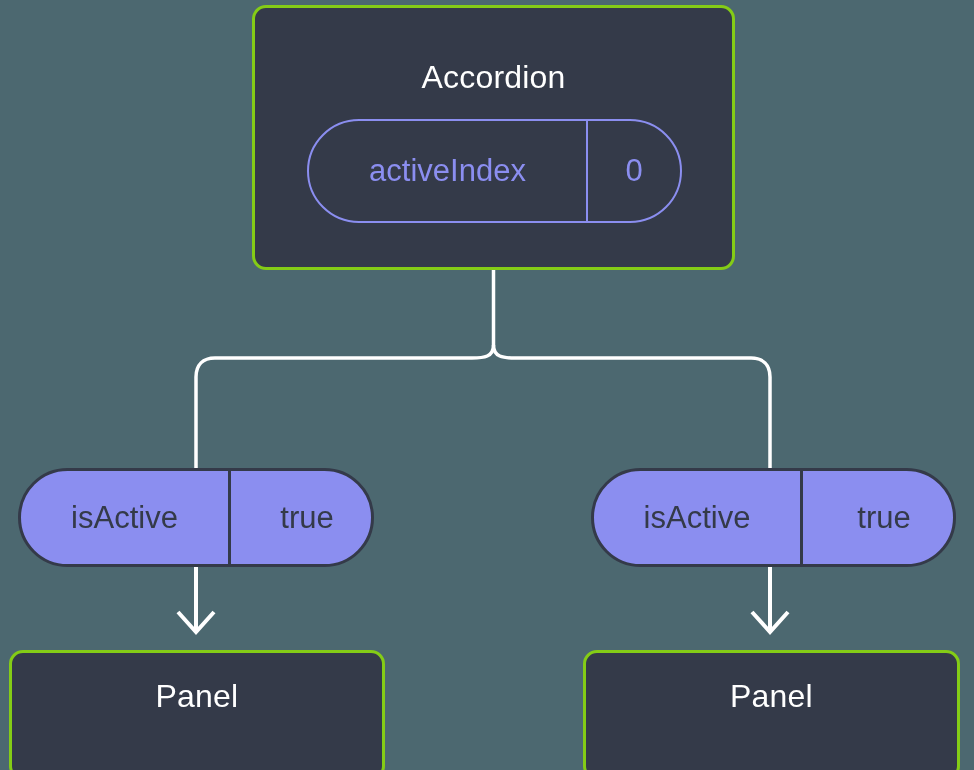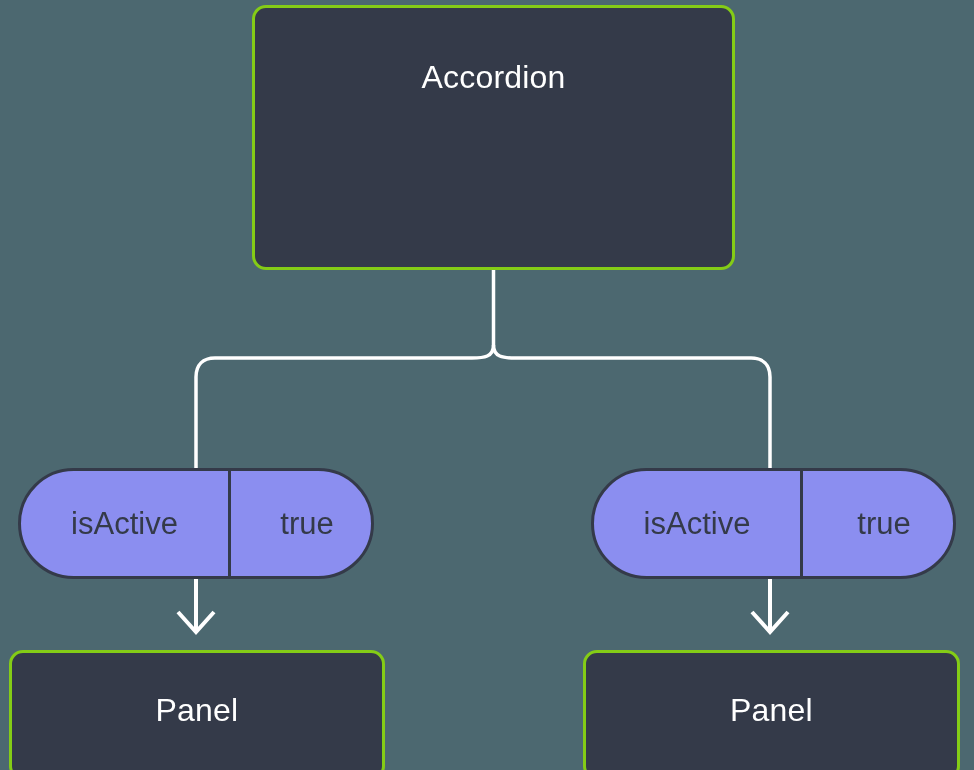"activeIndex" div.pill { html: none -> <div> <div>activeIndex</div> <div>0</div> </div> }
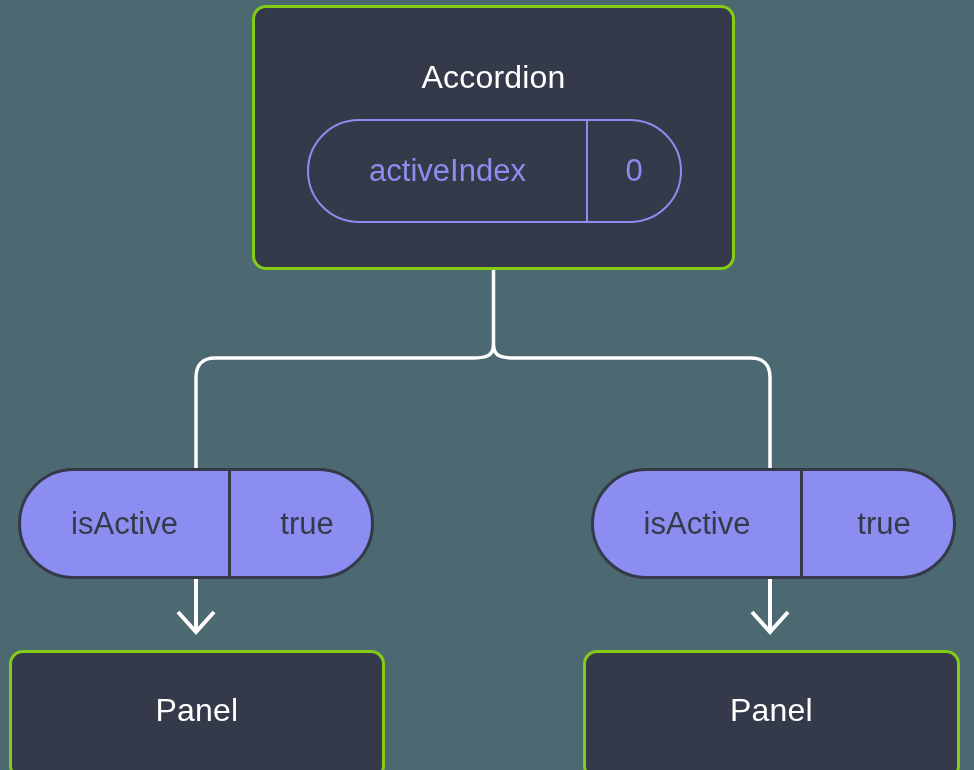"isActive" .pill-filled { height: 111px -> 99px }
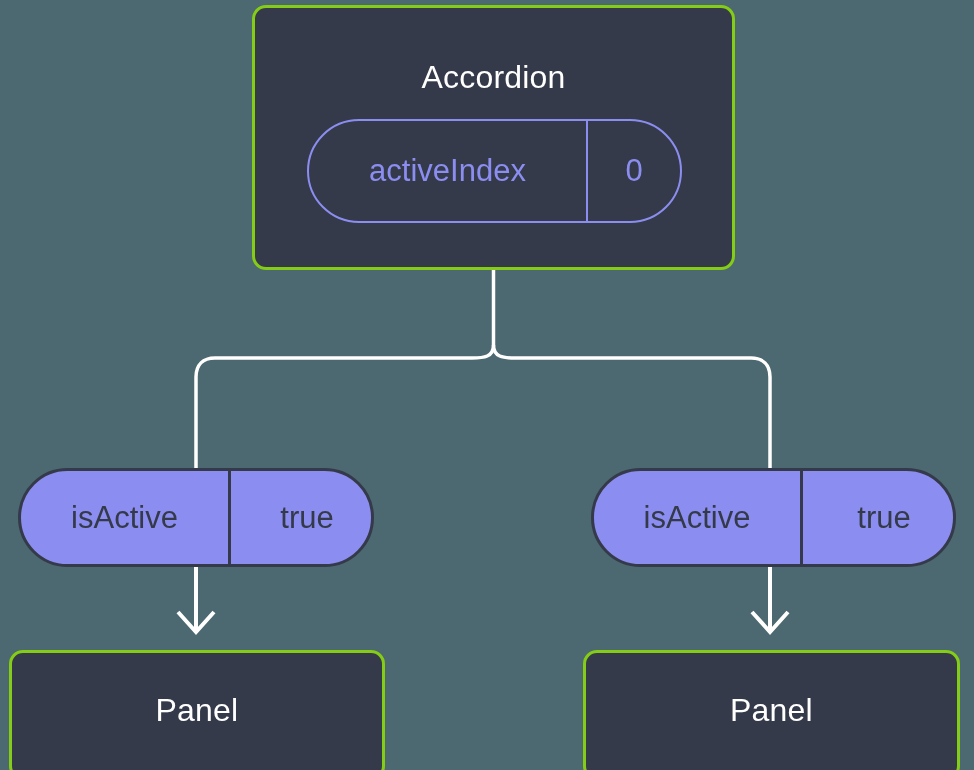"Panel" .panel-title { top: 39px -> 25px }
